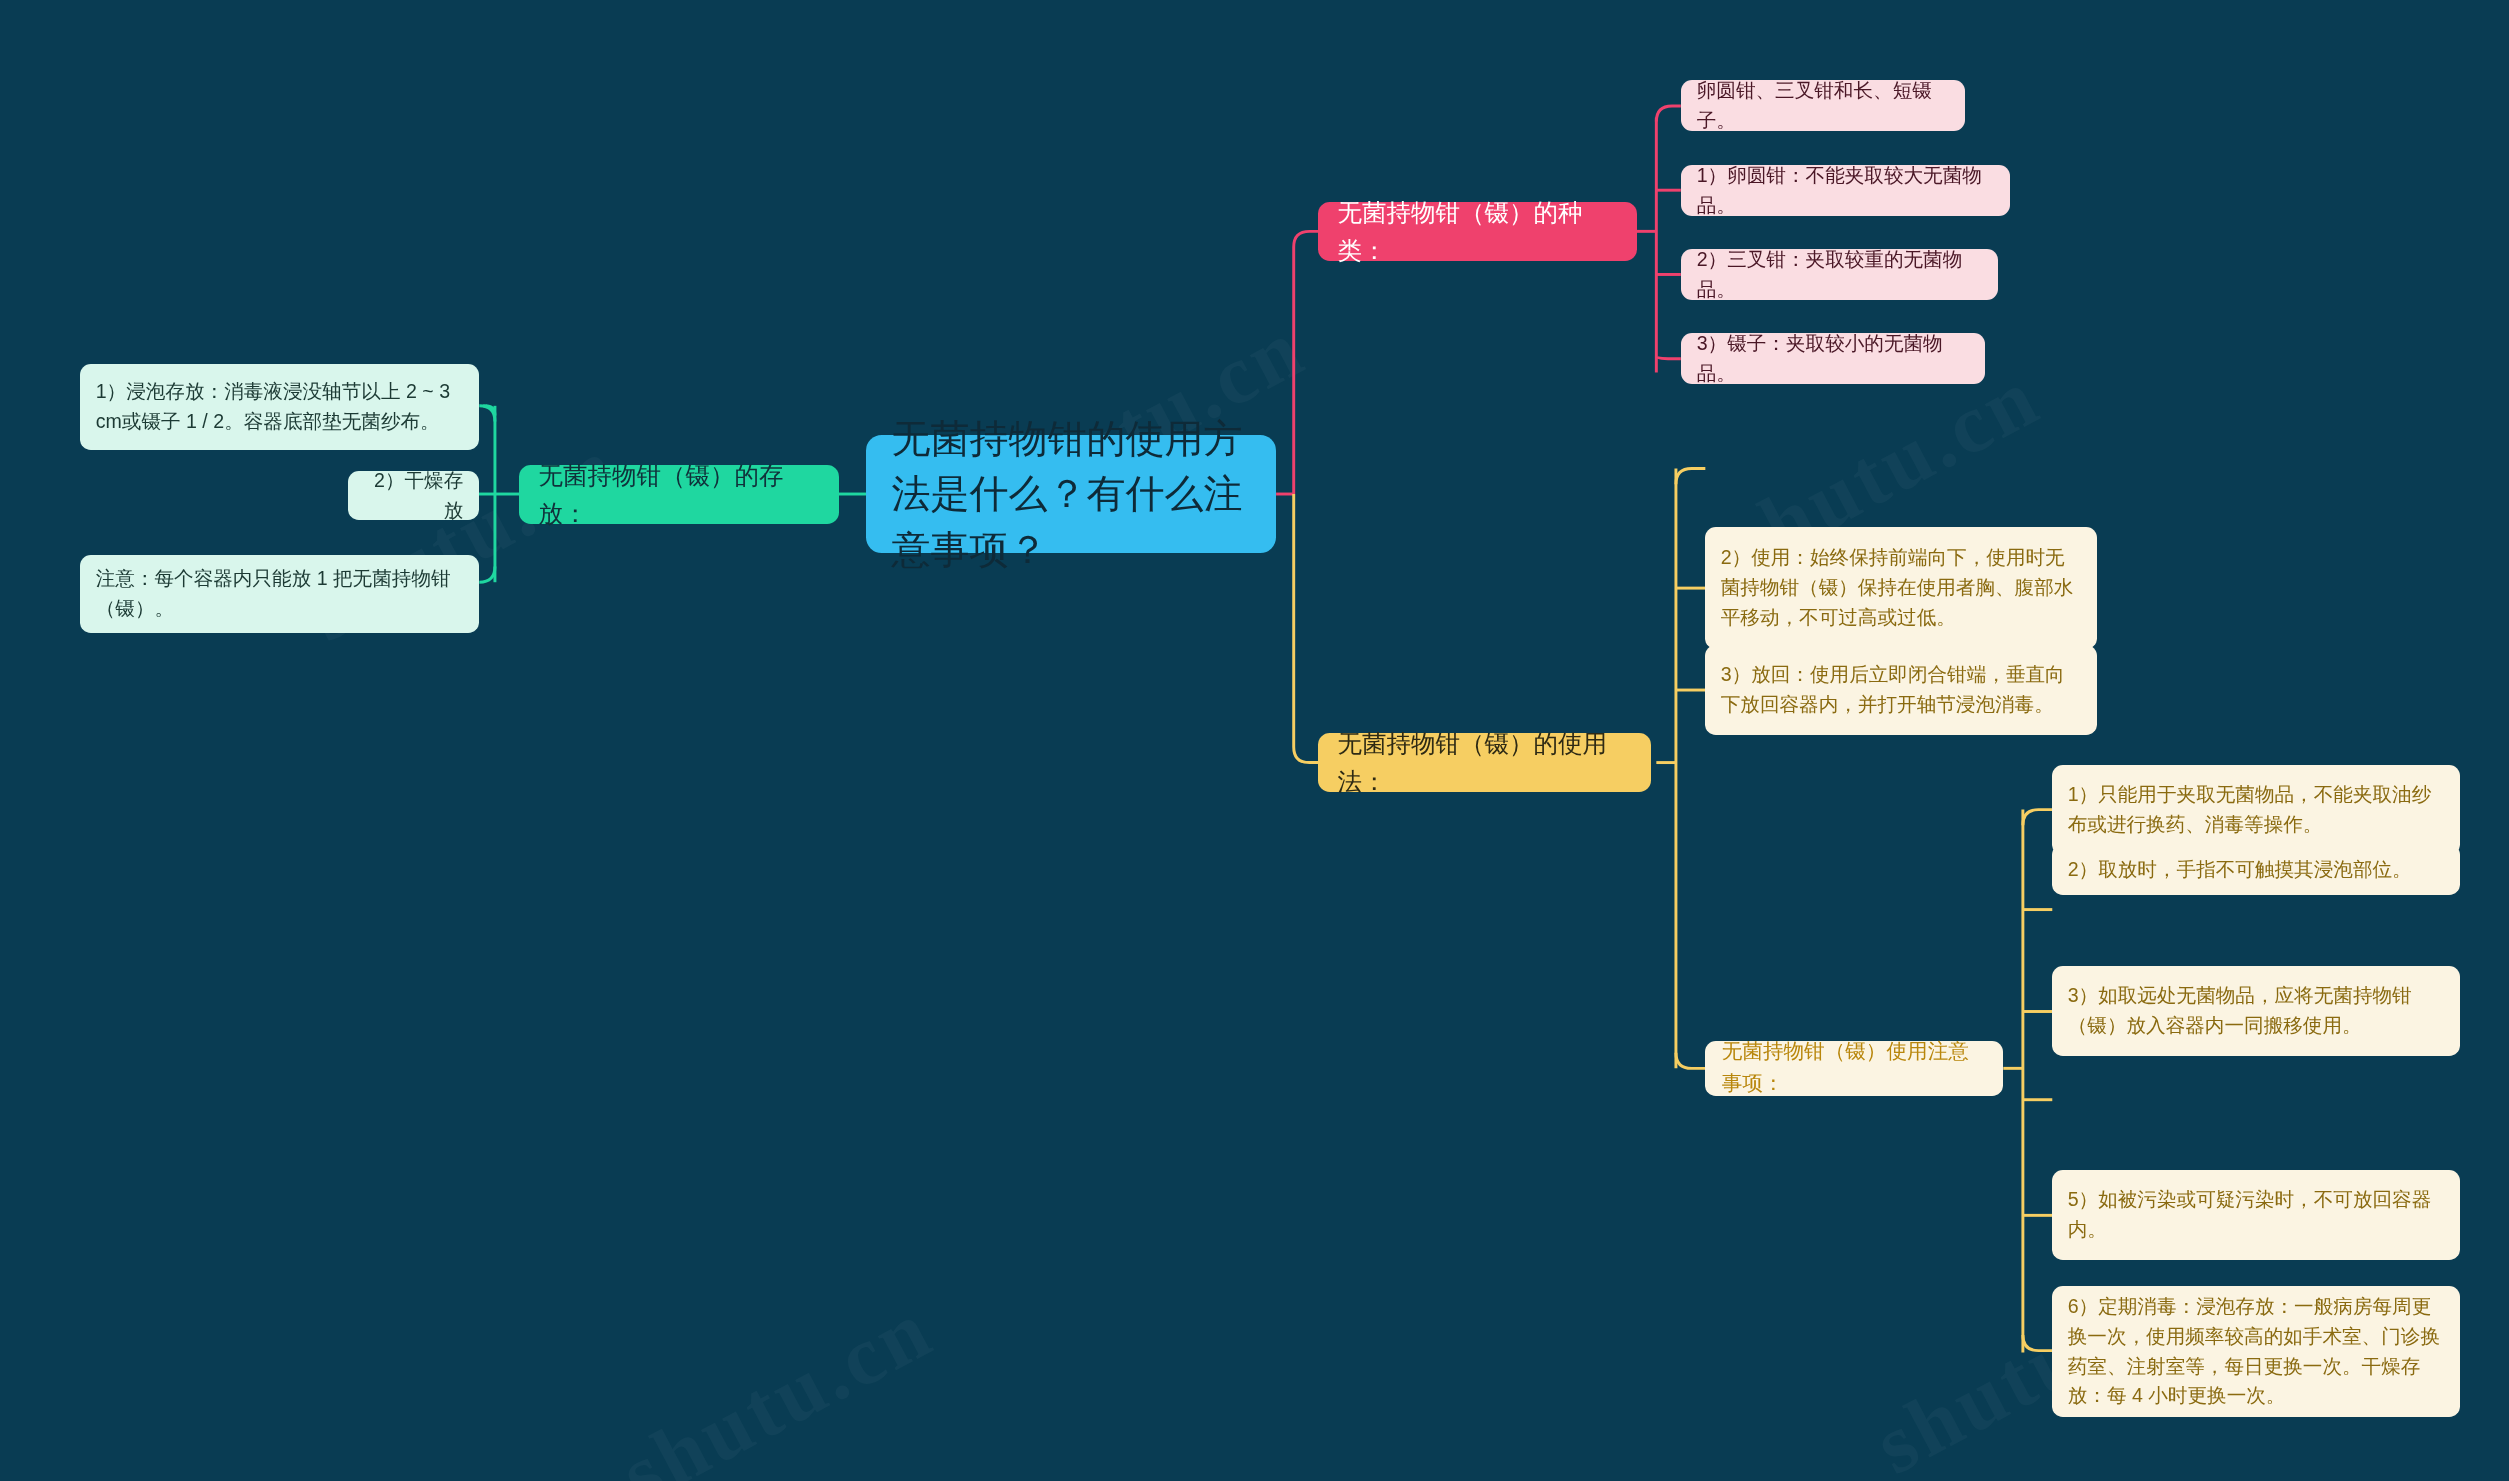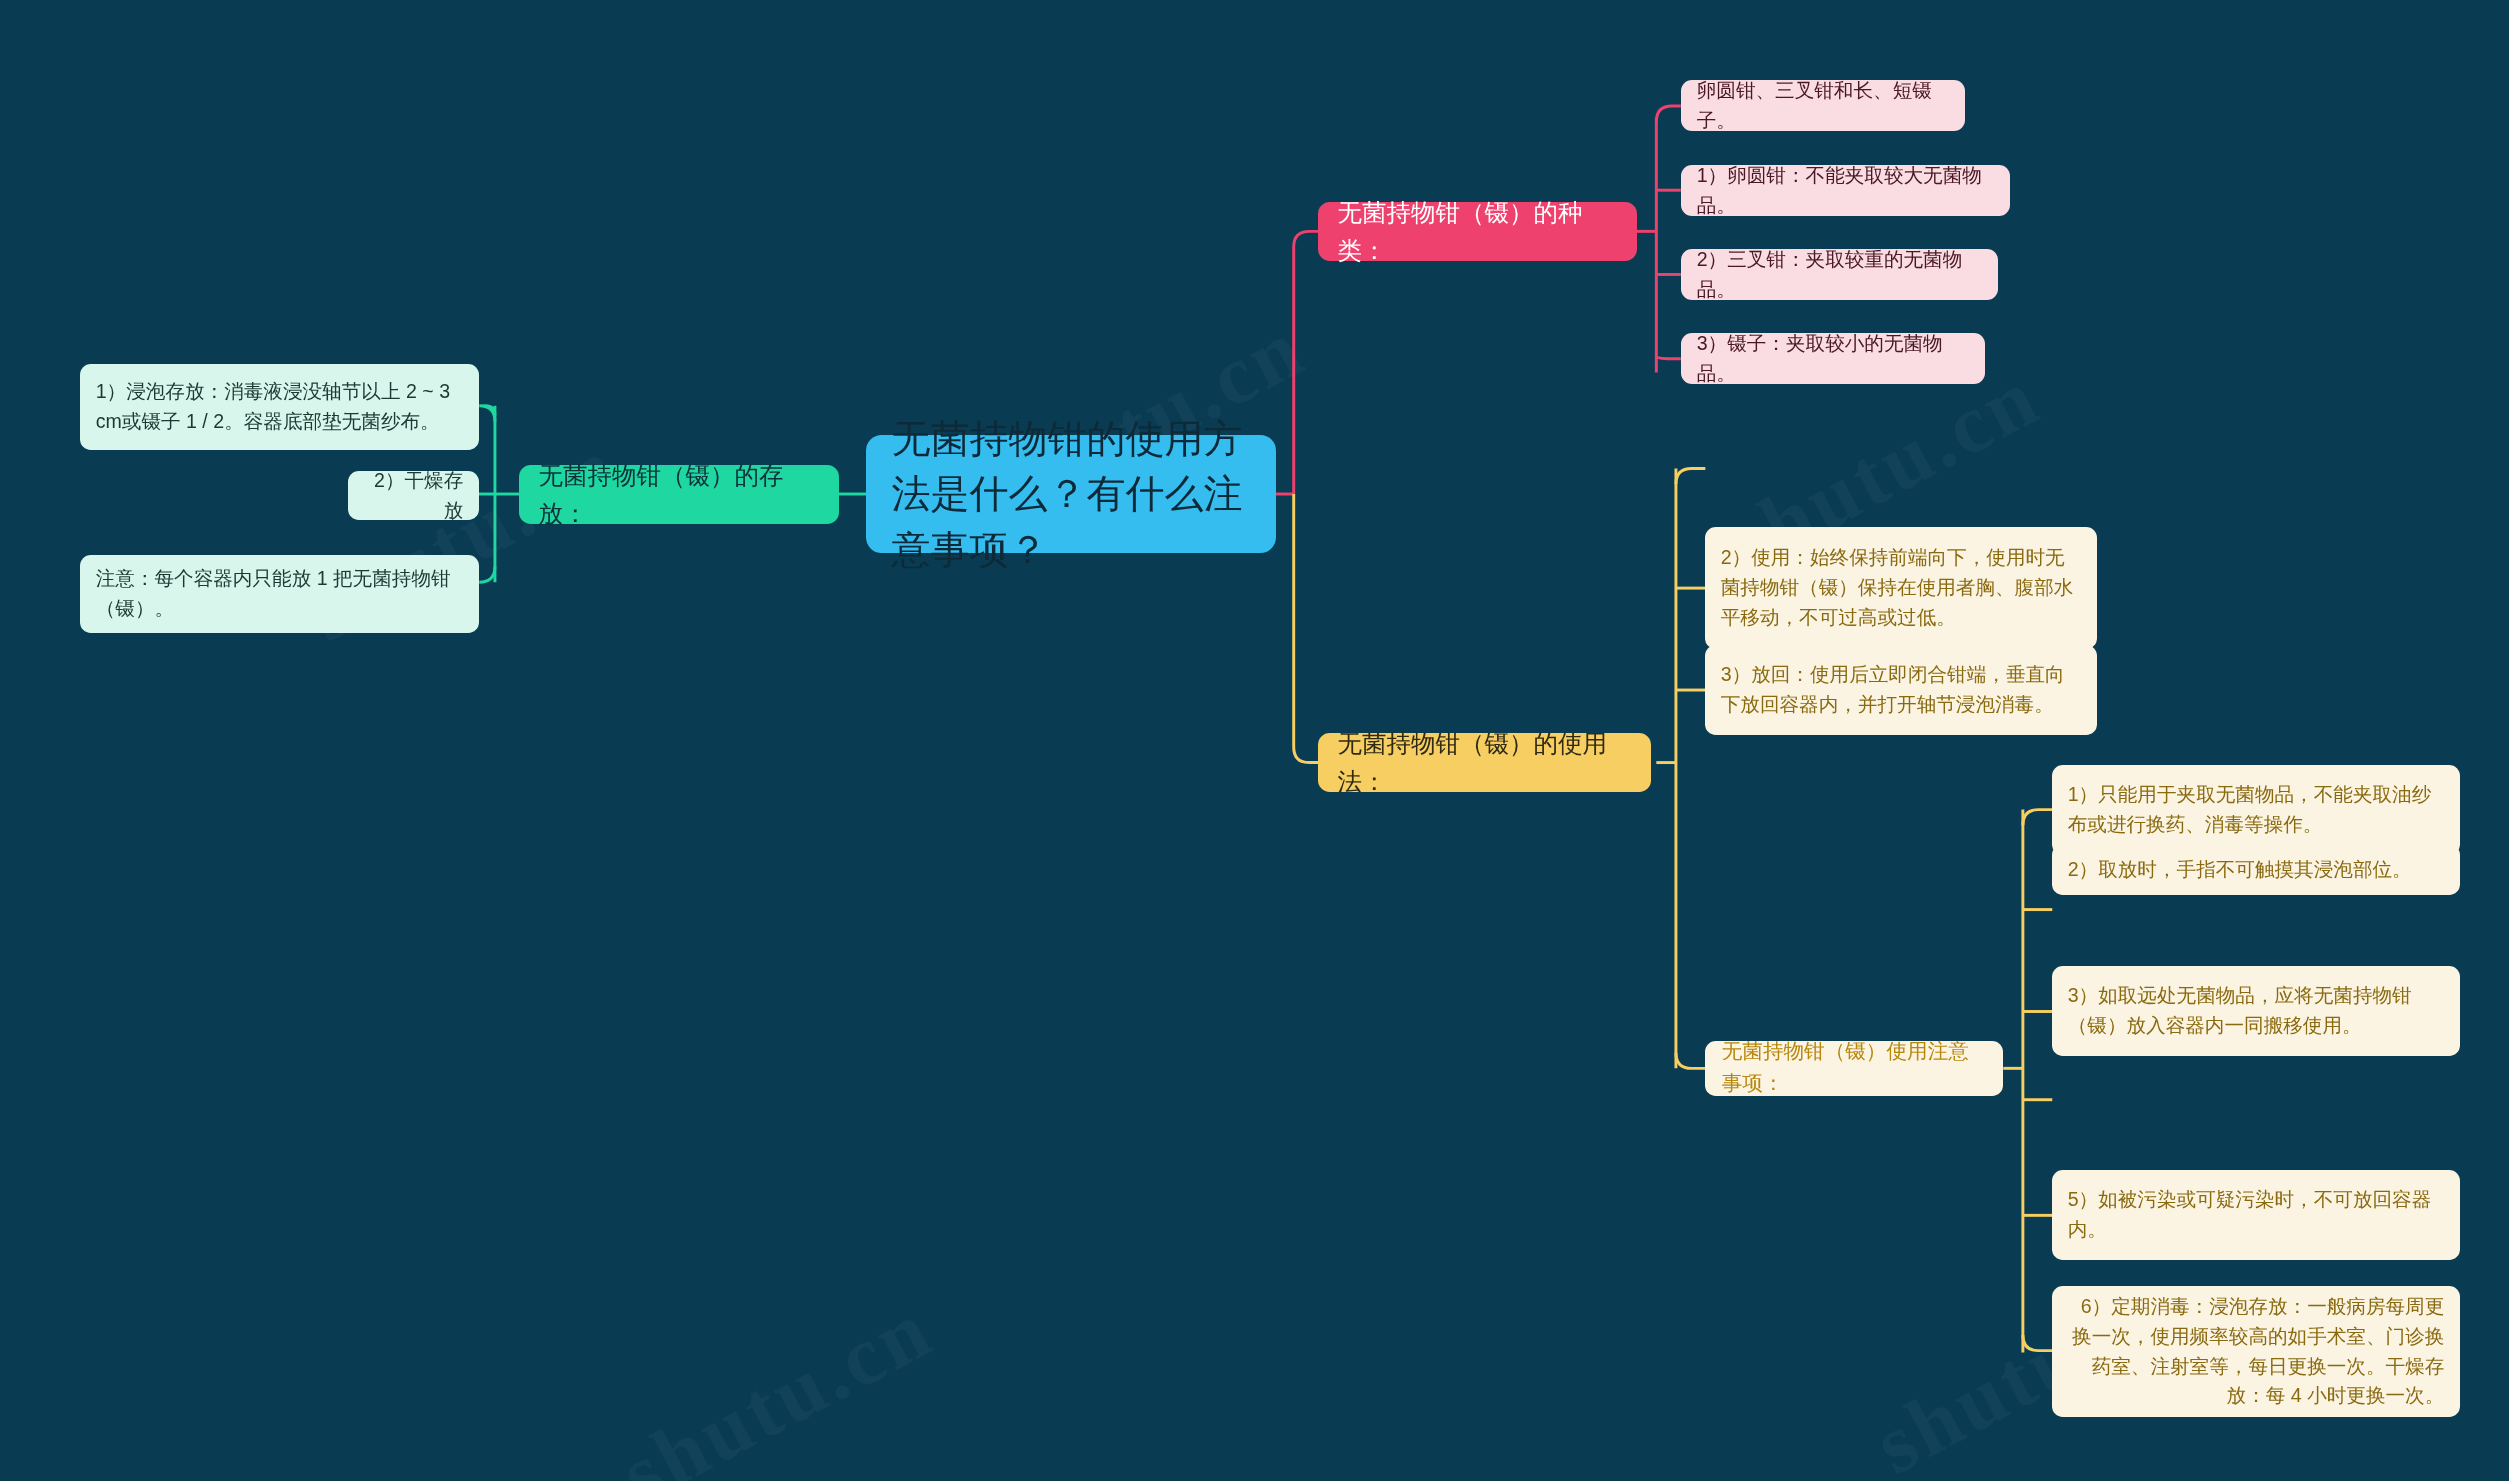"6）定期消毒：浸泡存放：一般病房每周更换一次，使用频率较高的如手术室、门诊换药室" div.node { text-align: right -> none }
